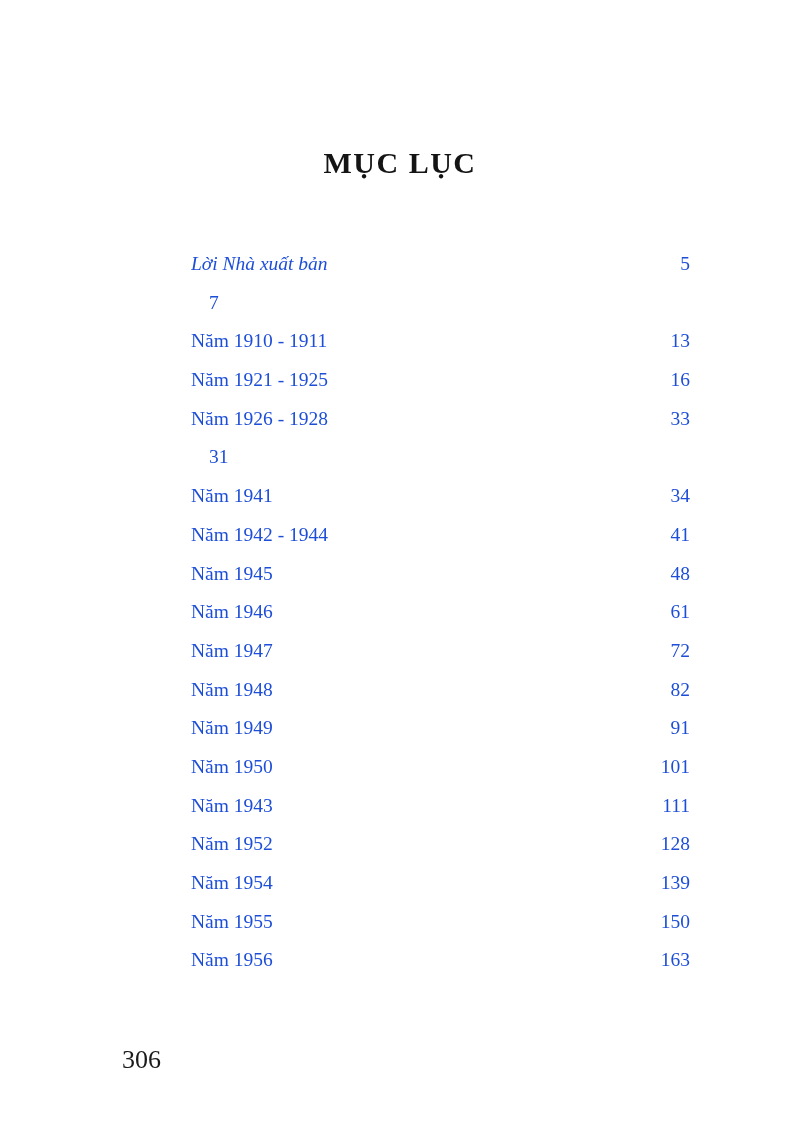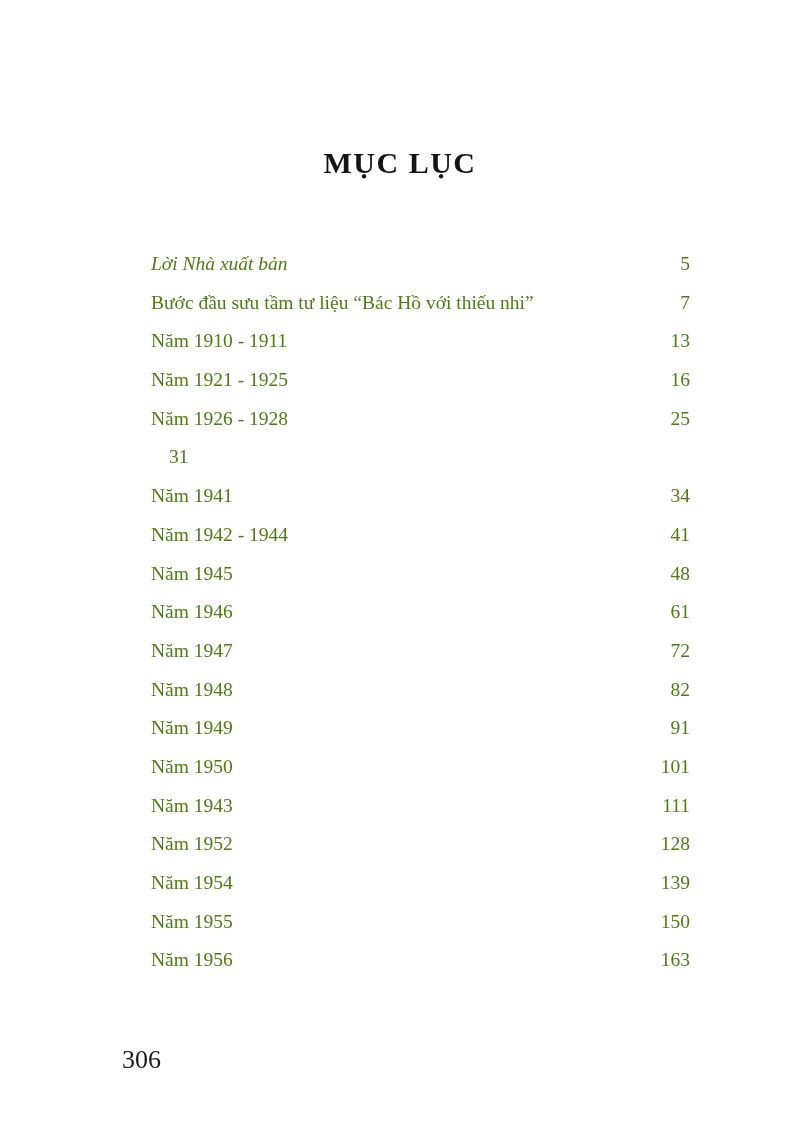"Lời Nhà xuất bản" .toc-entry { color: #4d7c0f -> #1d4ed8; margin-left: none -> 40px }
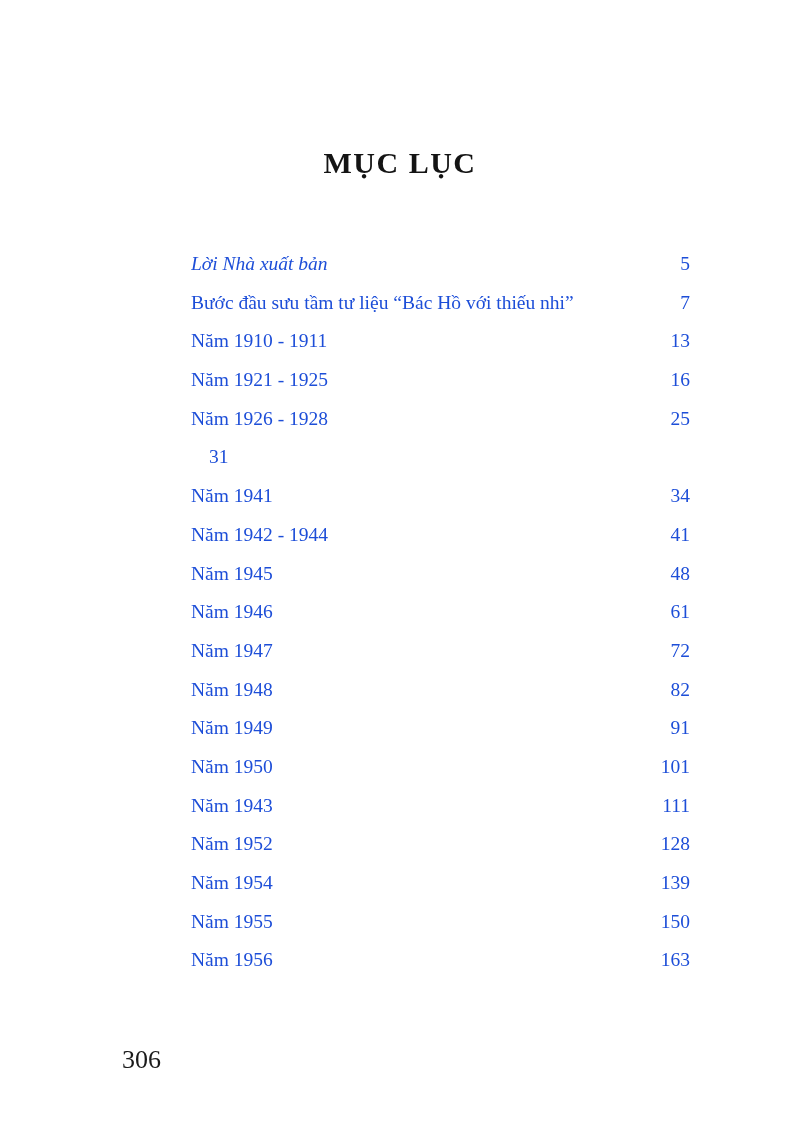"Bước đầu sưu tầm tư" span.entry-title { html: <span>Bước đầu sưu tầm tư liệu “Bác Hồ với thiếu nhi”</span> -> none }
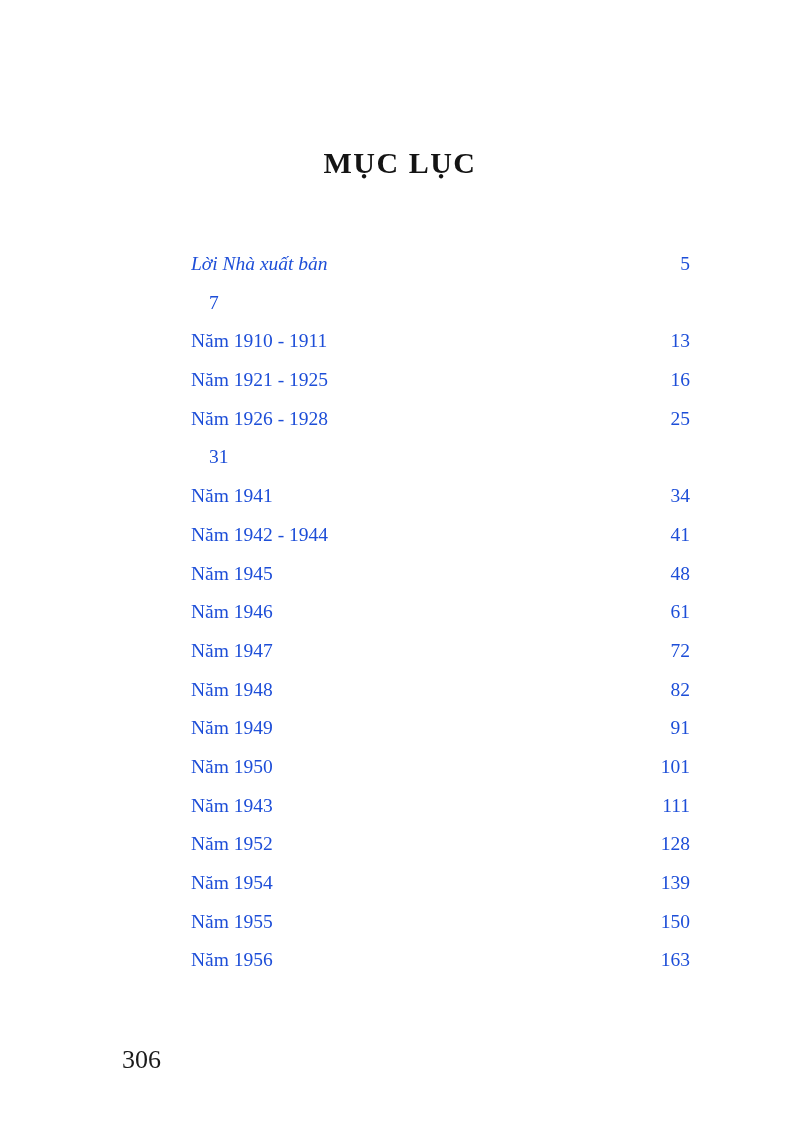"25" span.entry-page { text: 25 -> 33 }
